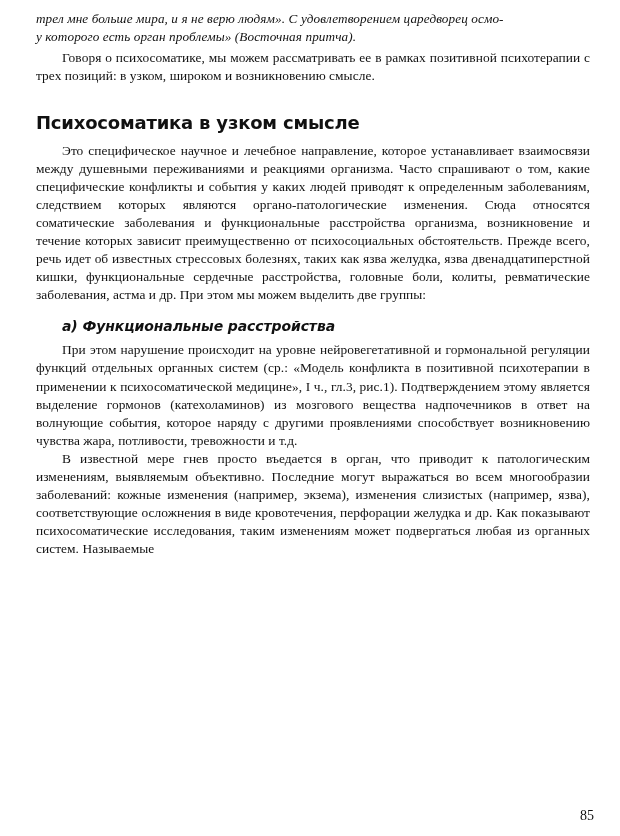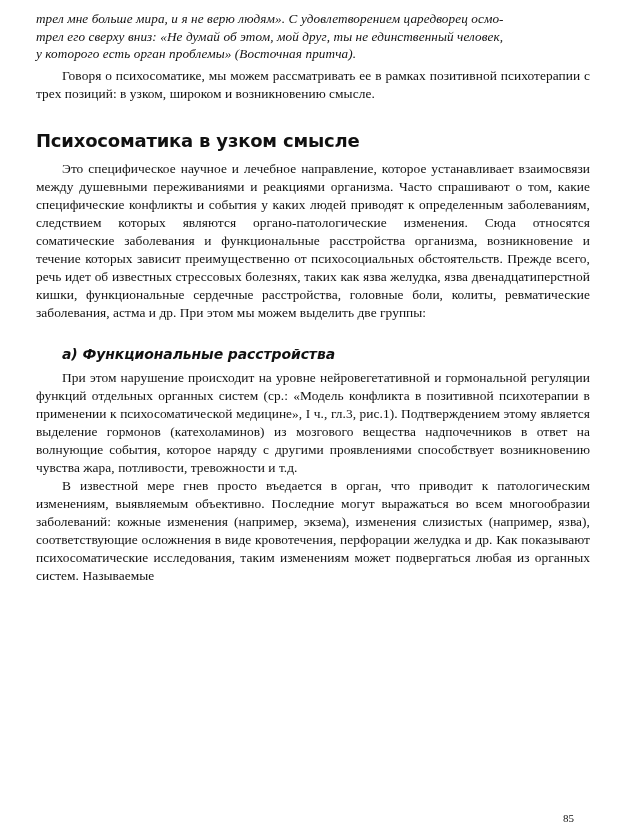"трел его сверху вниз: «Не" div { html: <div>трел его сверху вниз: «Не думай об этом, мой друг, ты не единственный человек,</div> -> none }
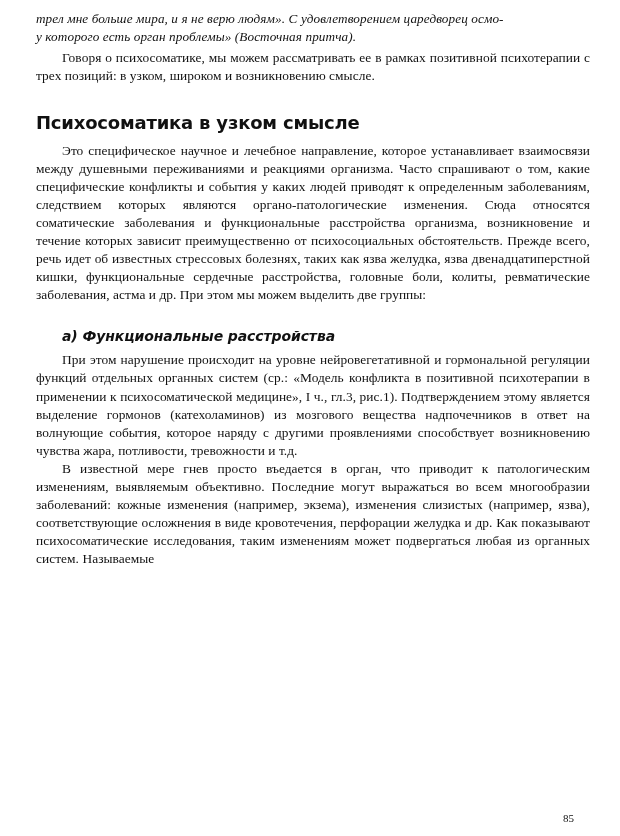"а) Функциональные расстройства" h3.sub-title { margin: 24px 0 7px 0 -> 14px 0 7px 0 }
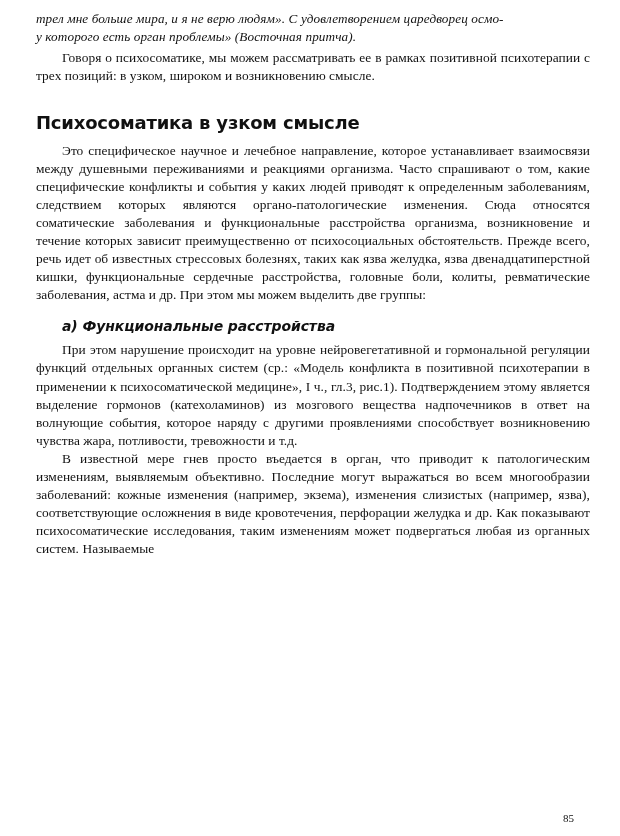"85" .page-number { font-size: 11px -> 14px; right: 46px -> 26px }
